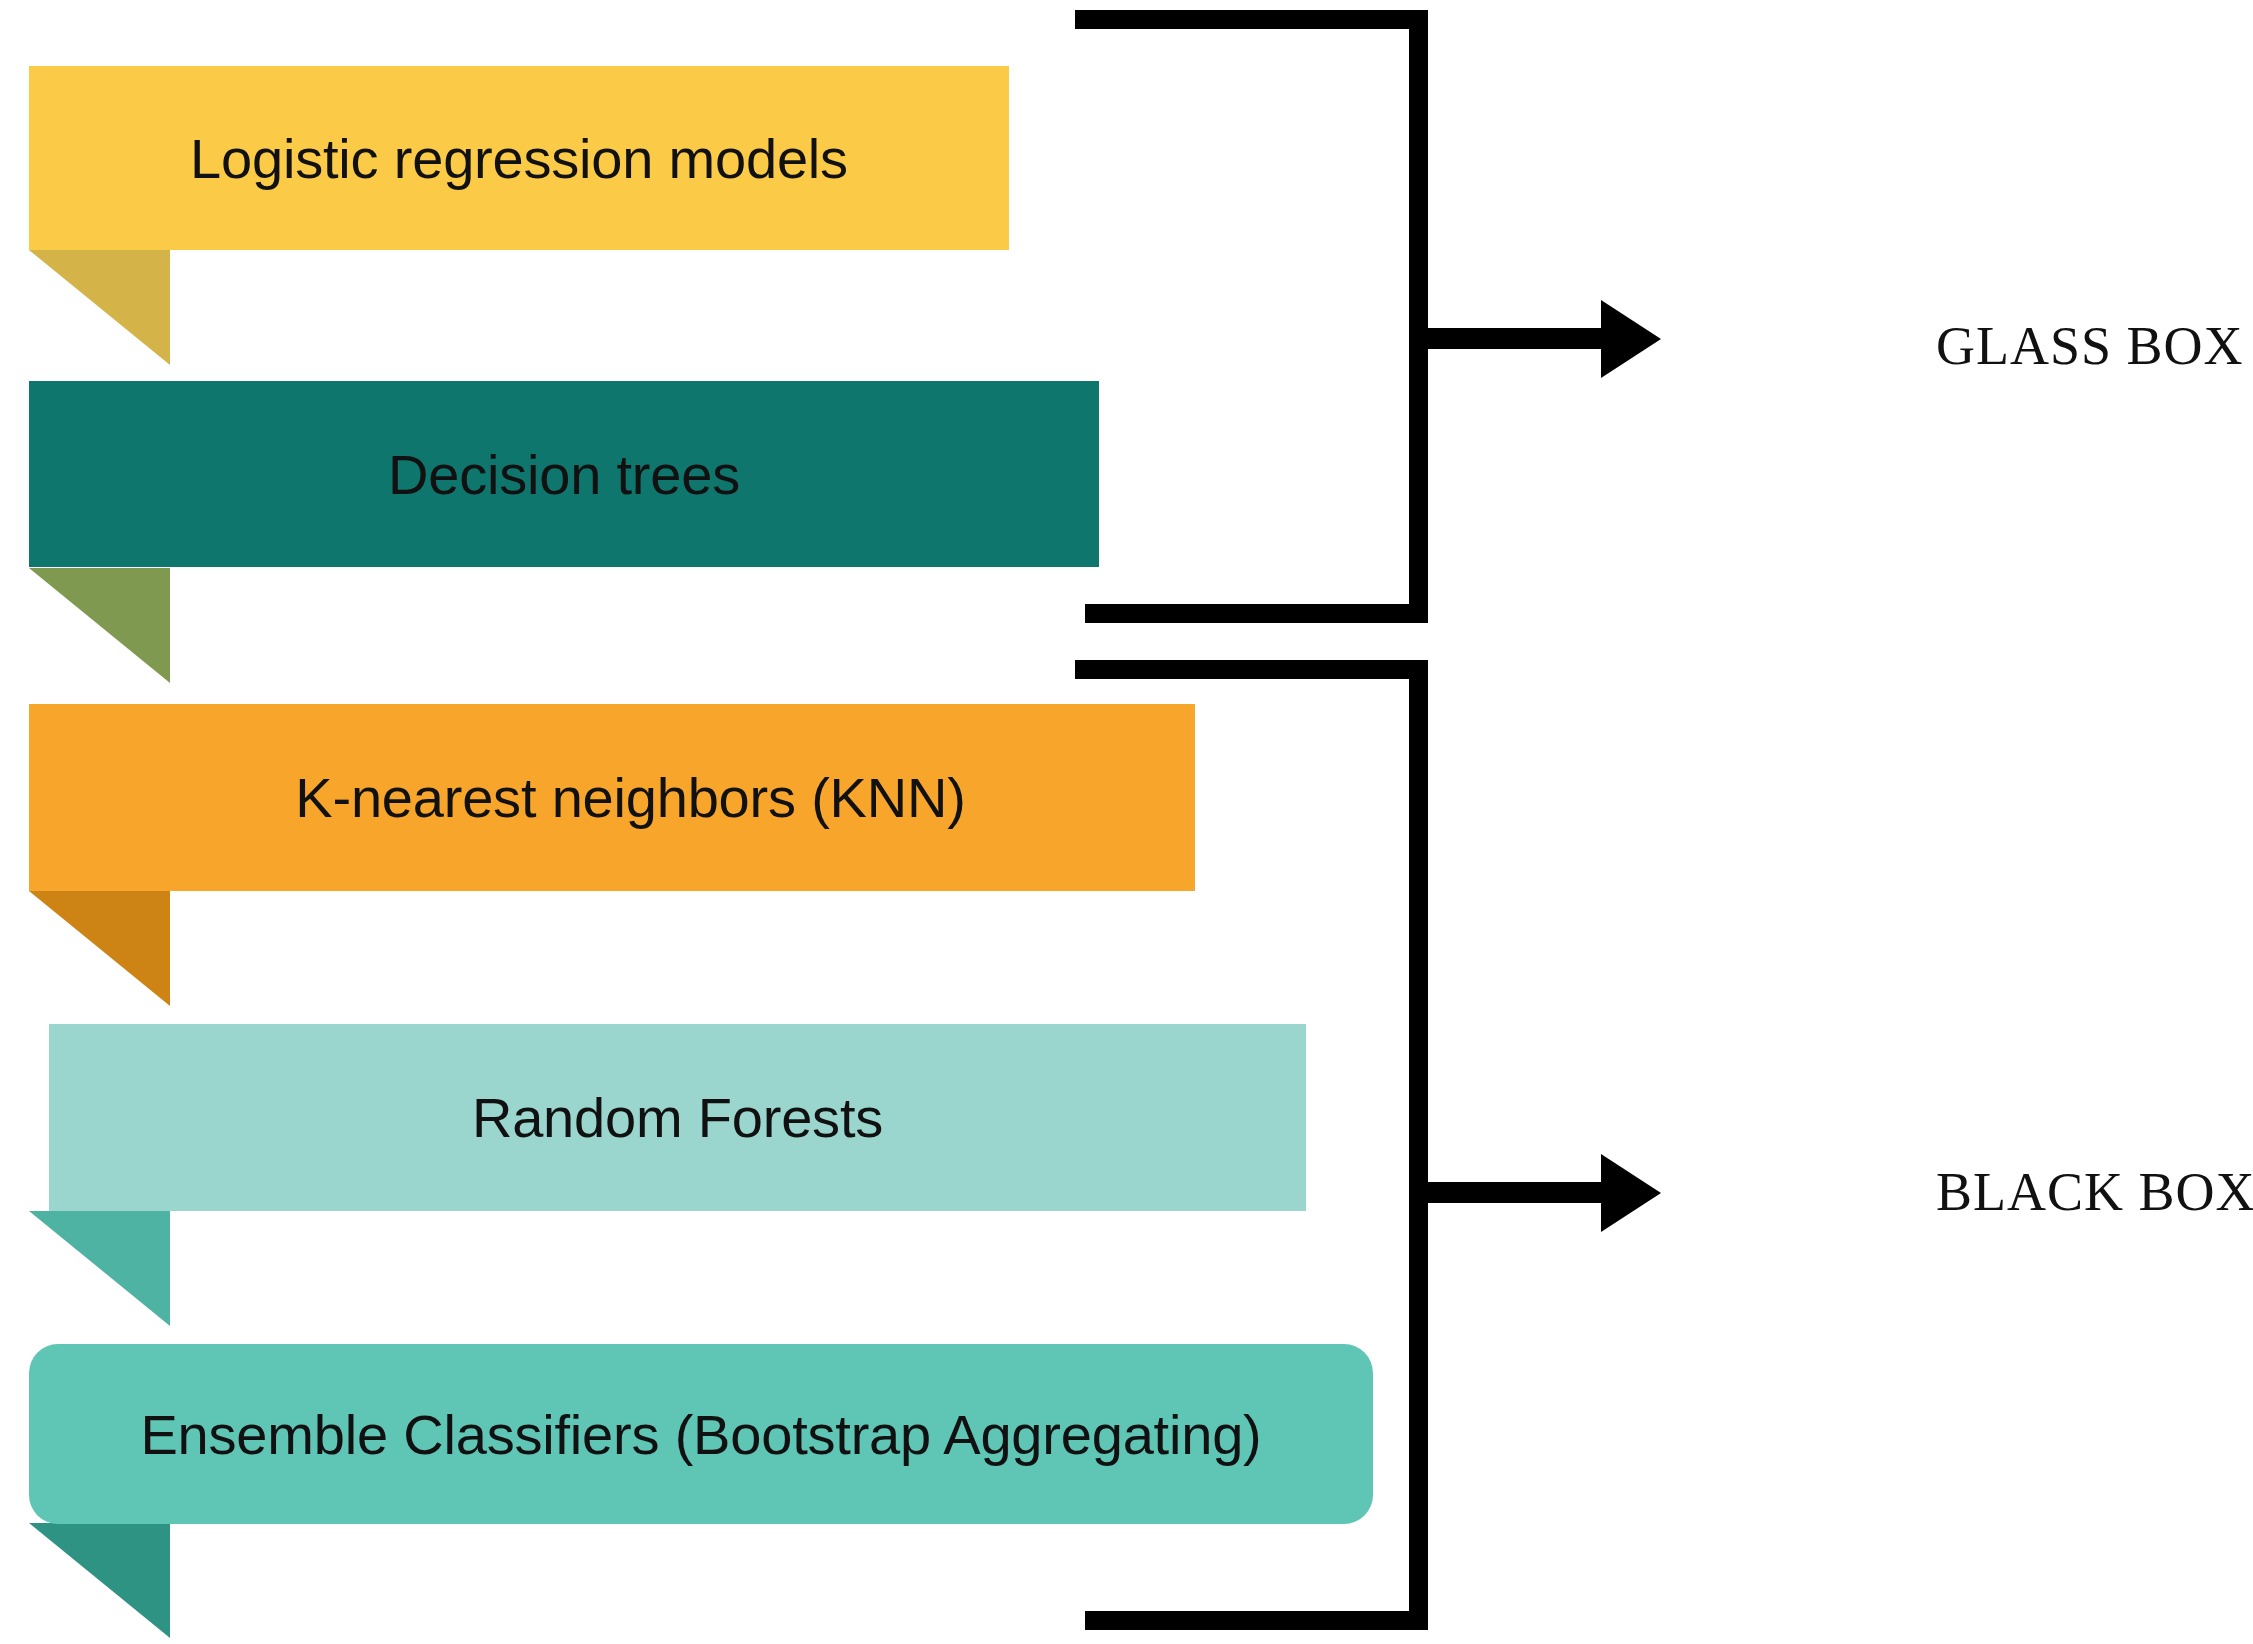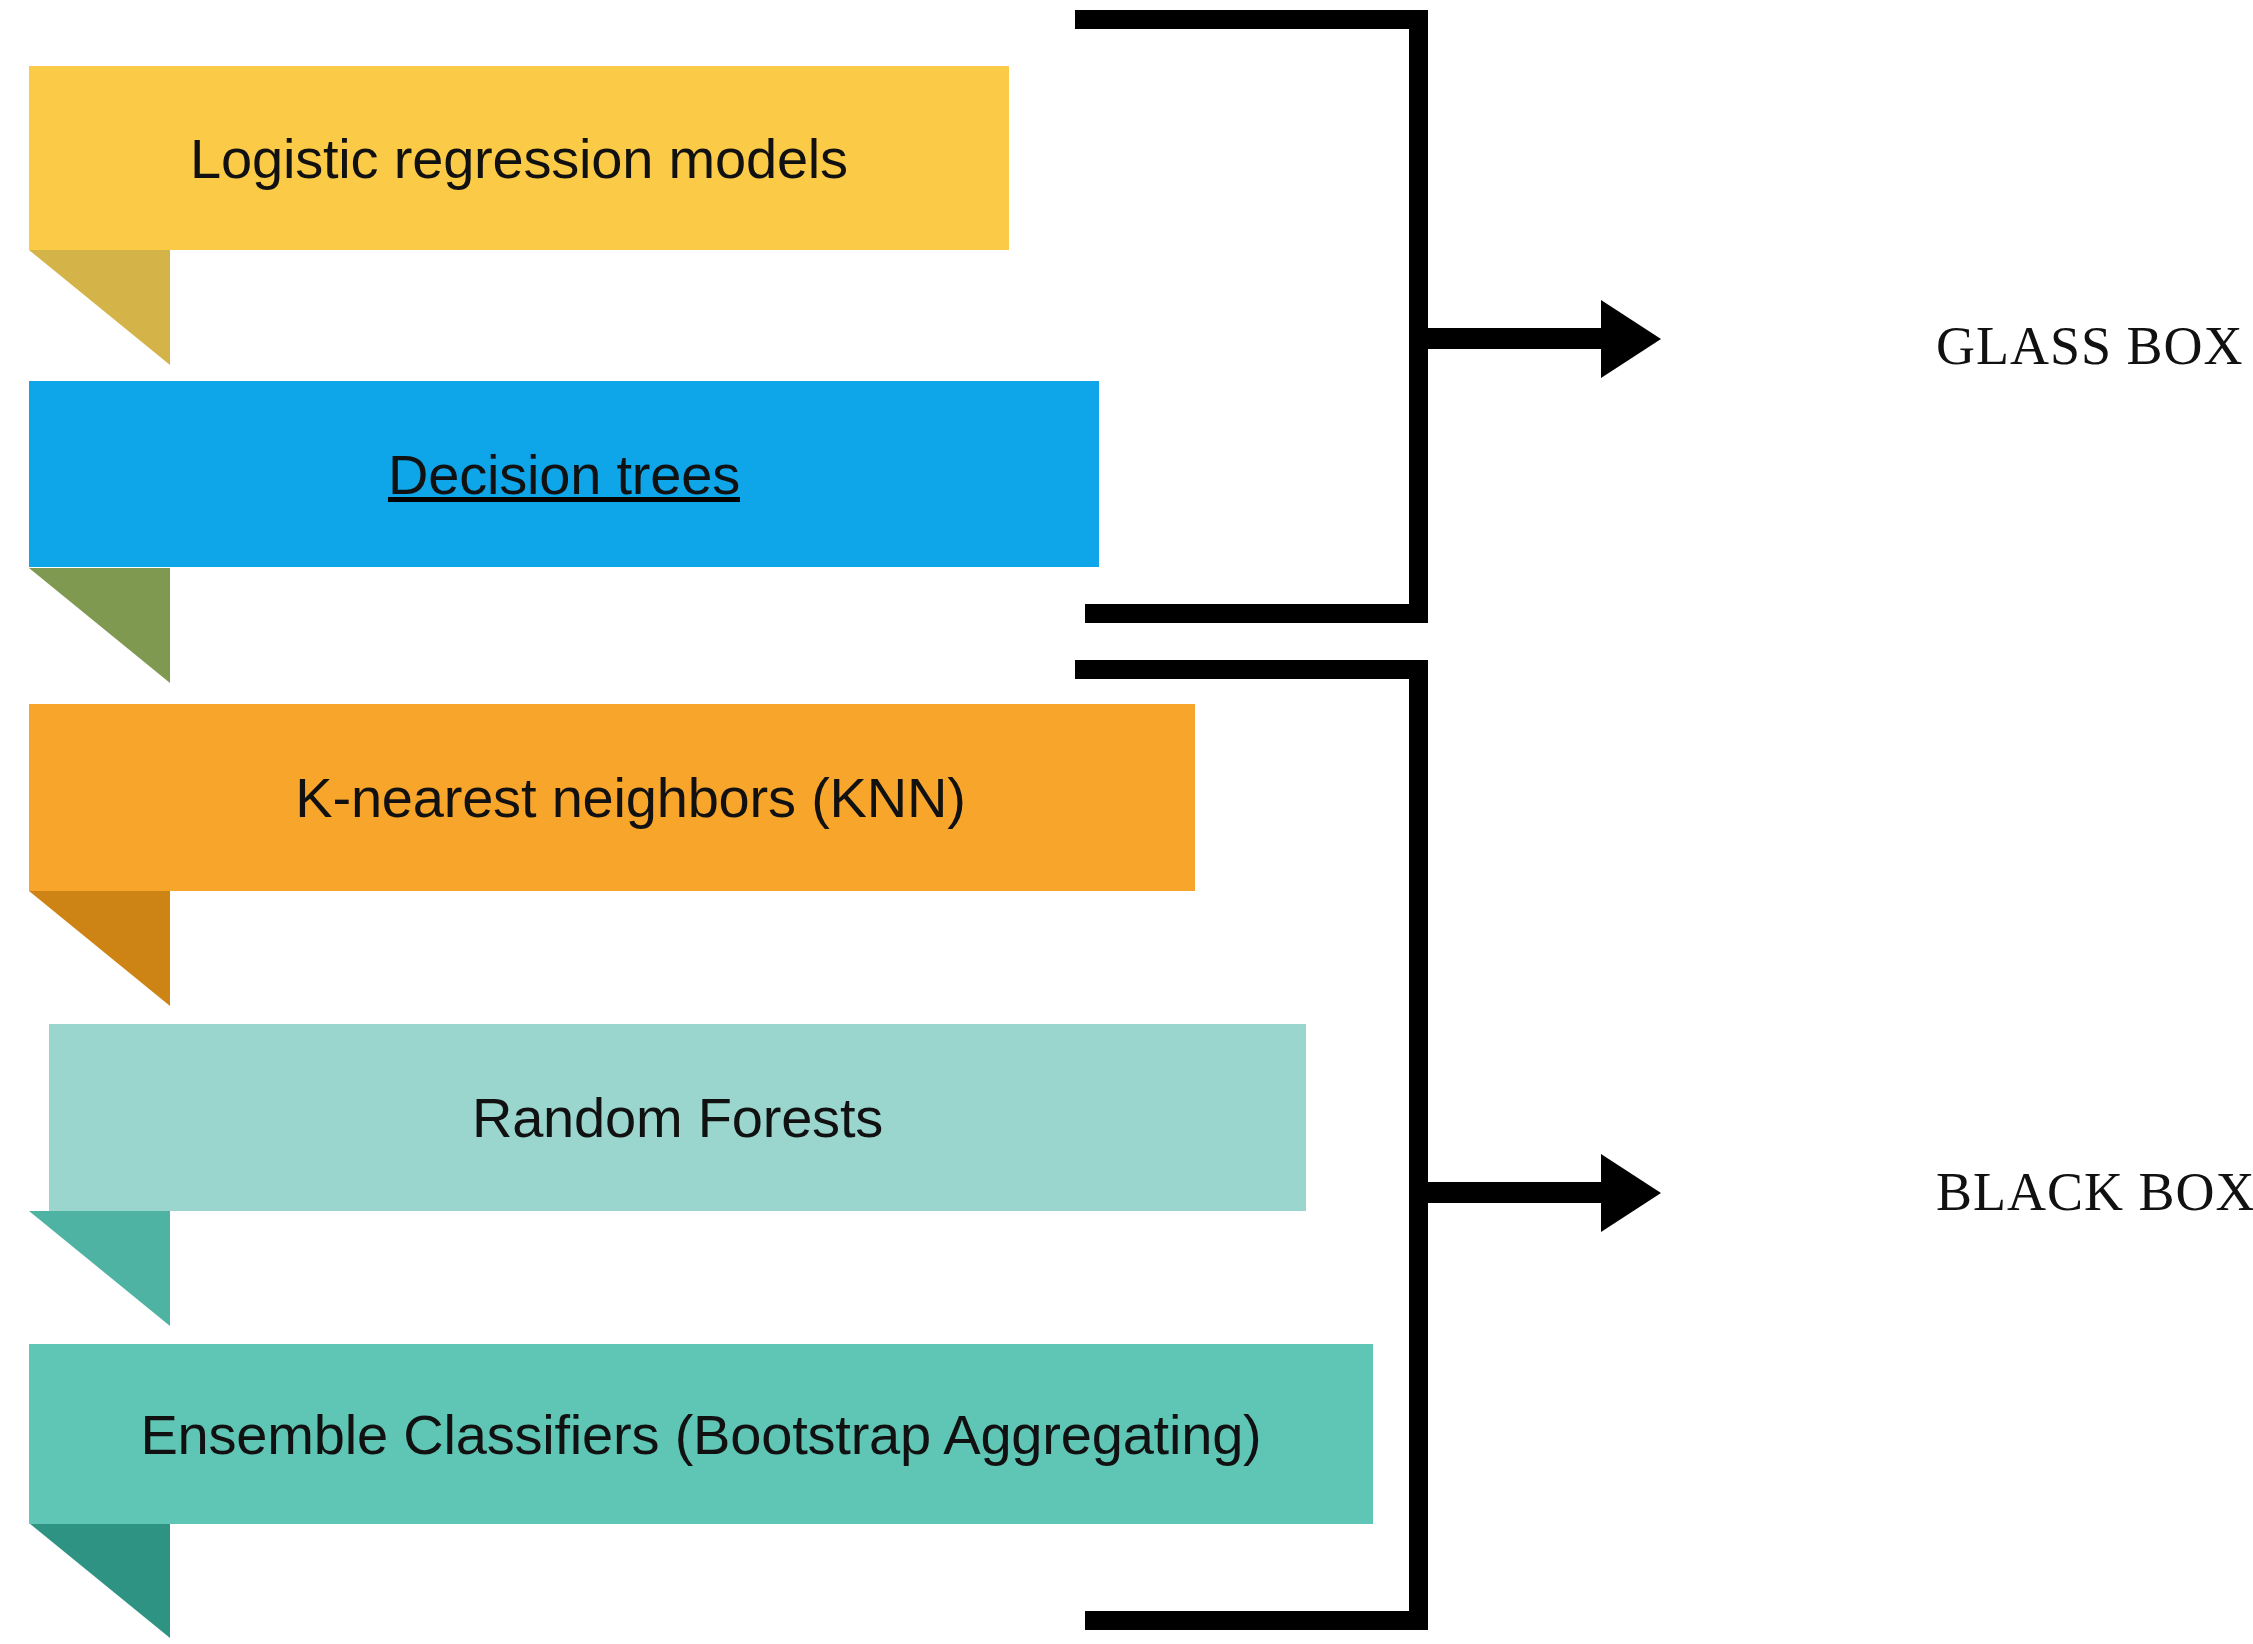"Decision trees" div.ribbon-body { background: #0ea5e9 -> #0f766e; text-decoration: underline -> none }
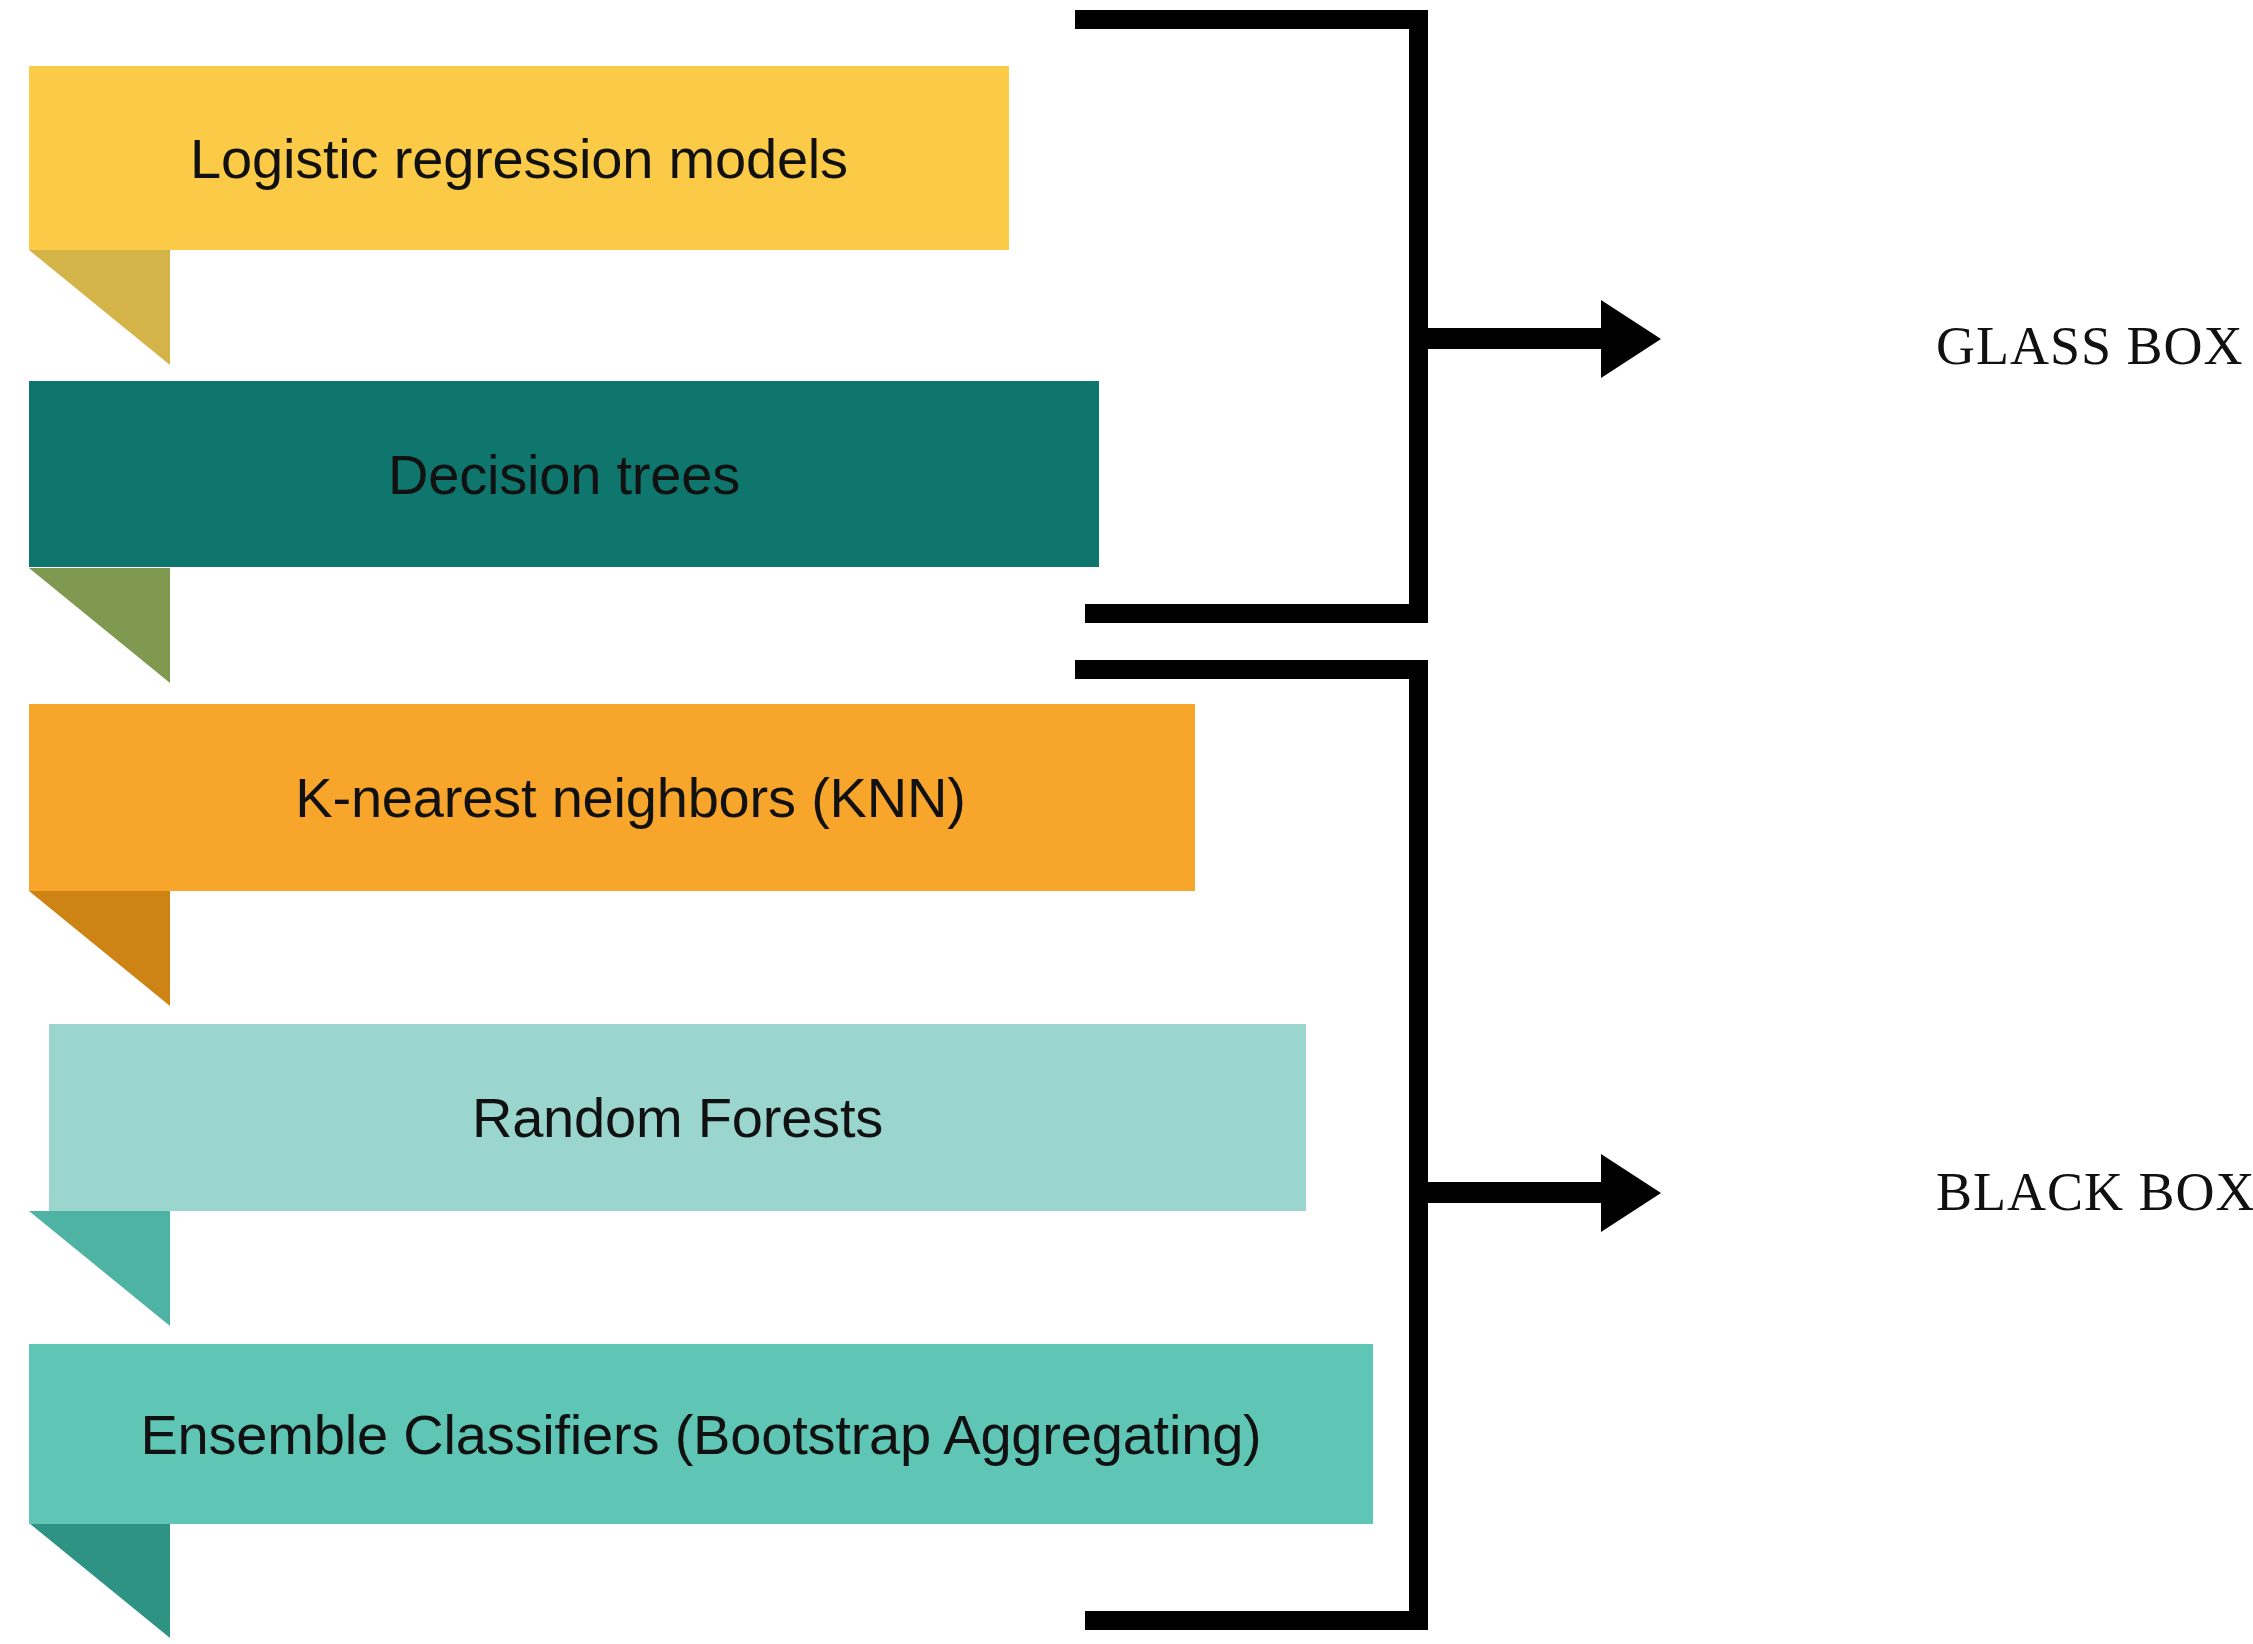"Ensemble Classifiers (Bootstrap" div.ribbon-body { border-radius: none -> 29px }
